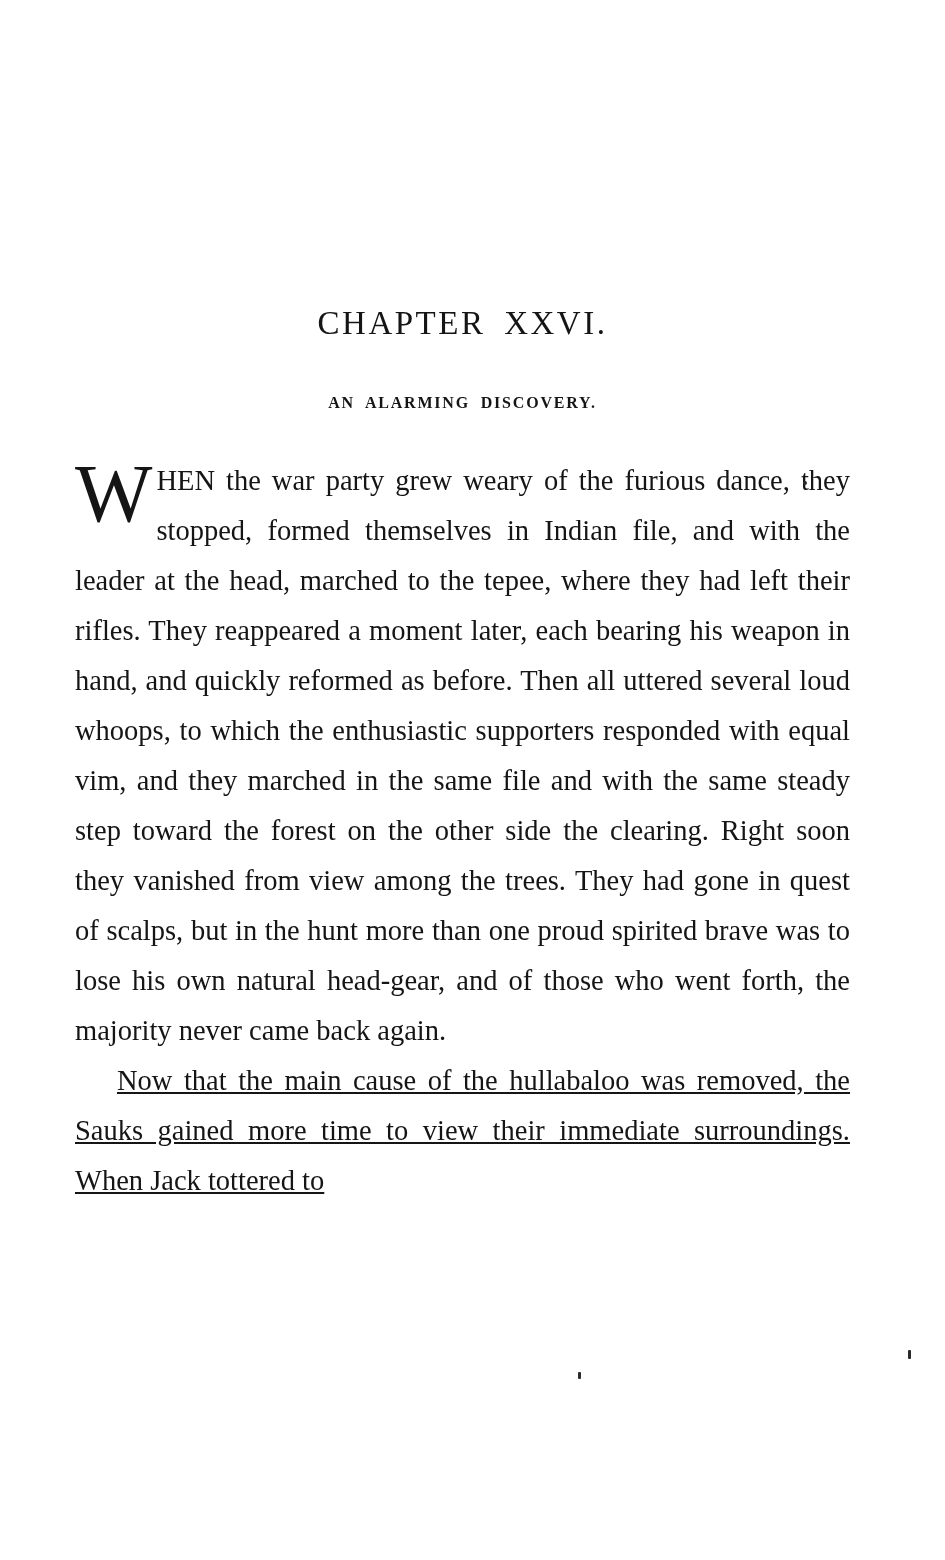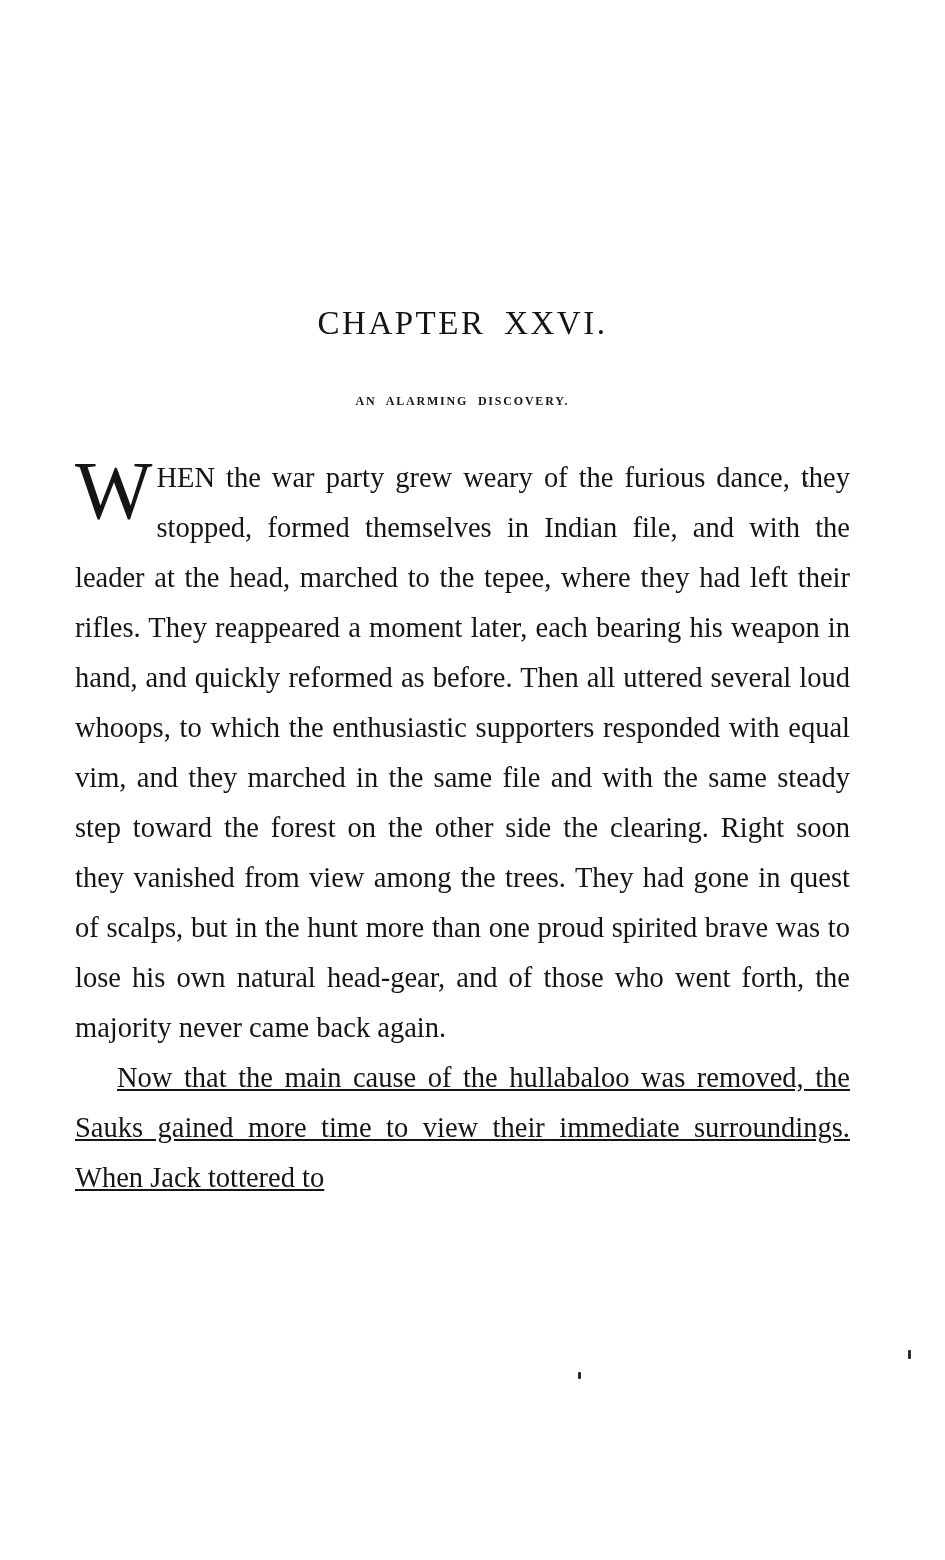"AN ALARMING DISCOVERY." .chapter-subtitle { font-size: 12px -> 16px }
